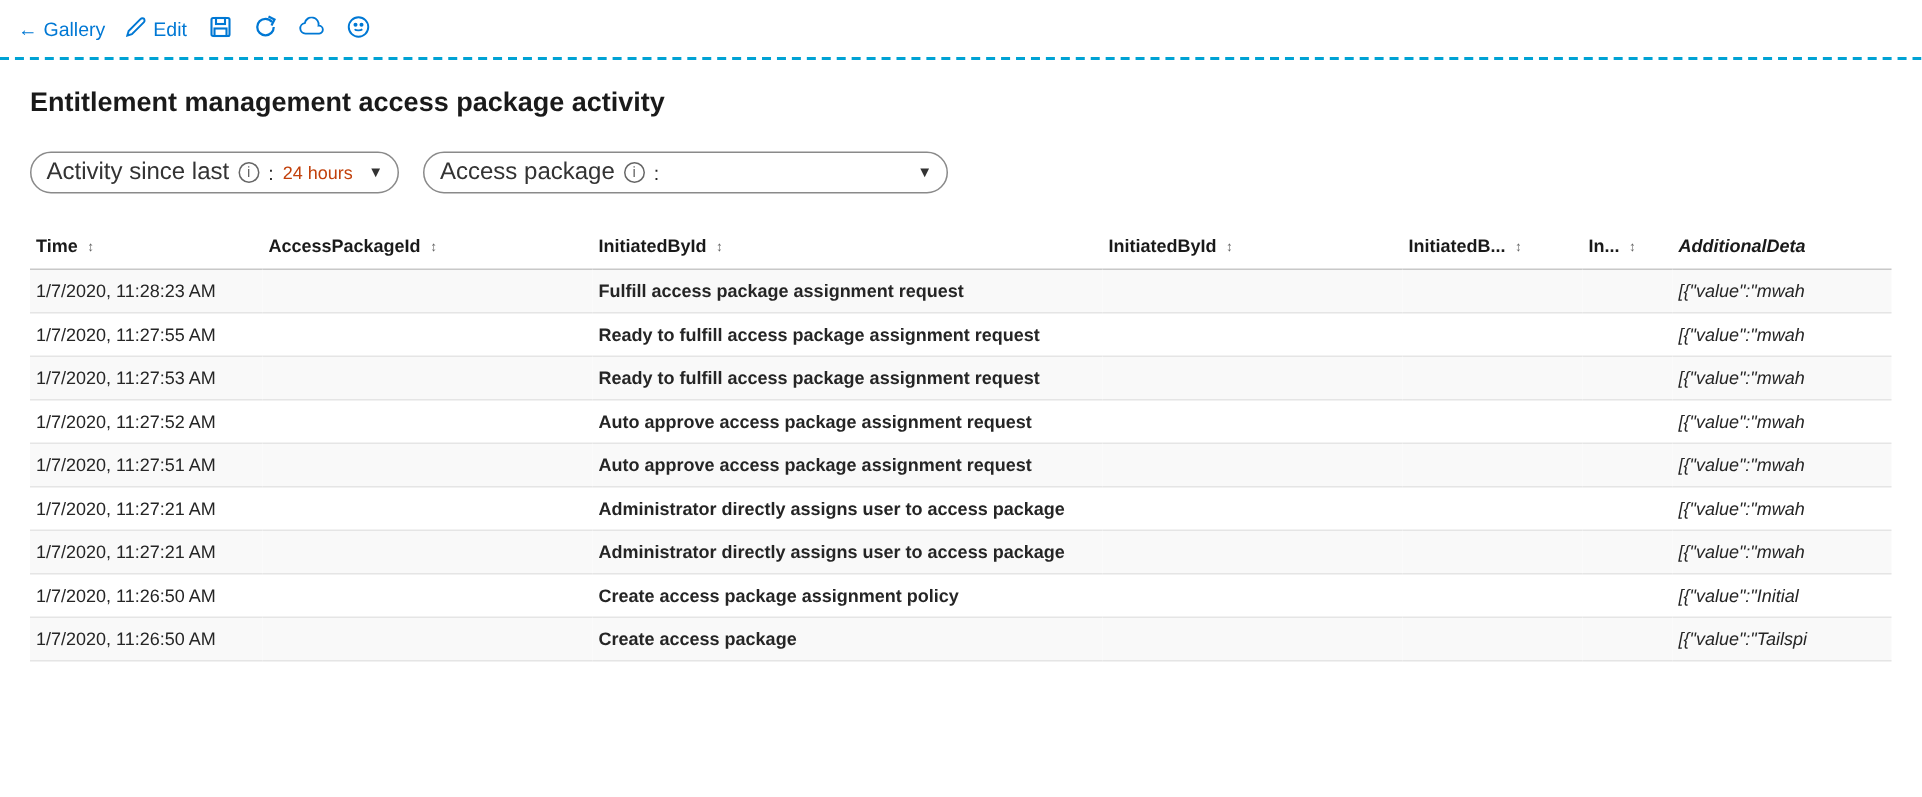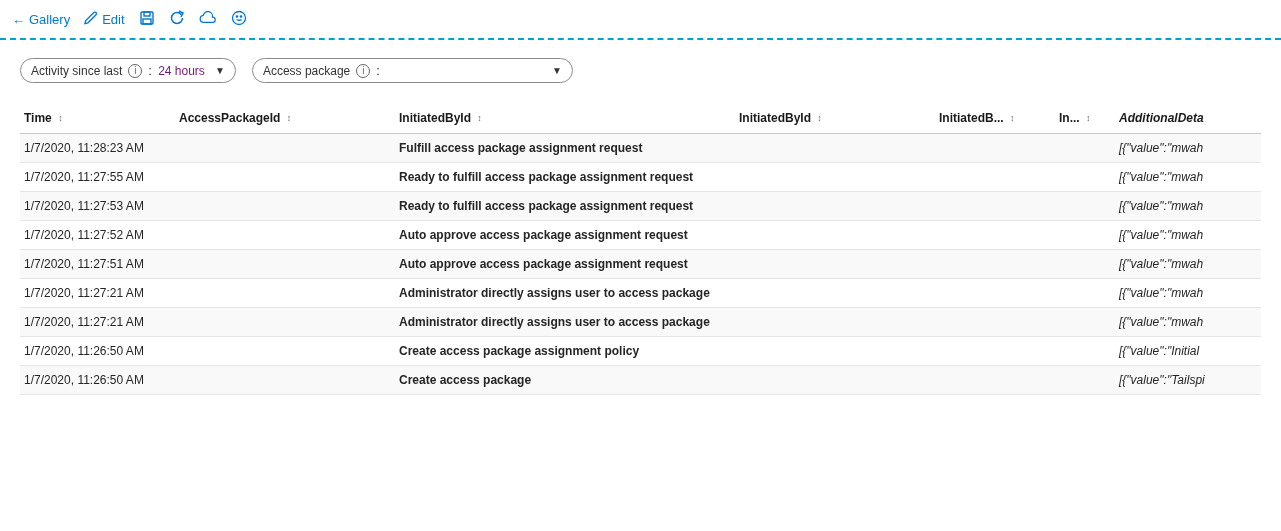"Entitlement management access package" h1.page-title { html: none -> <h1>Entitlement management access package activity</h1> }
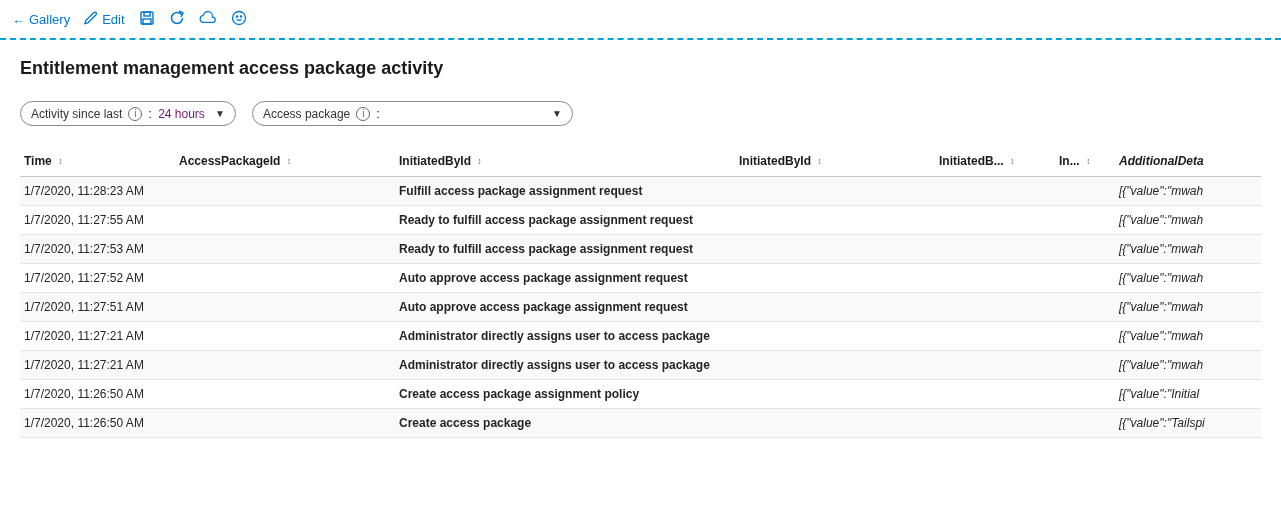"Activity since last" .filter-group label { font-size: 12px -> 16px }
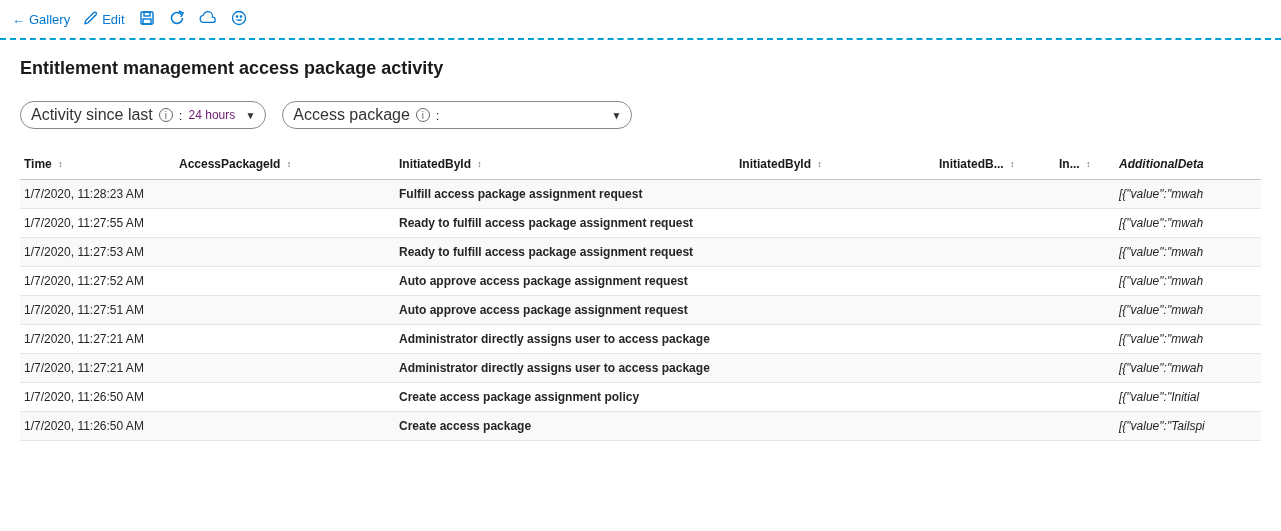"24 hours" .filter-select { color: #701a75 -> #c2410c; text-align: center -> none }
